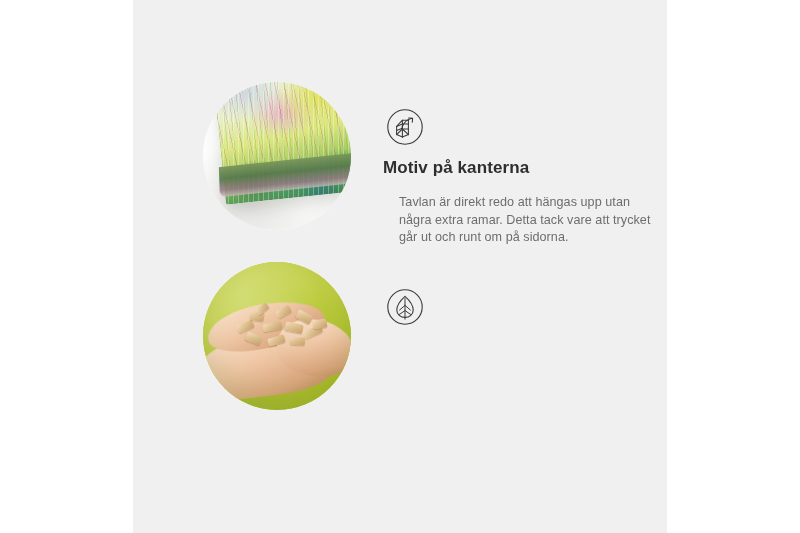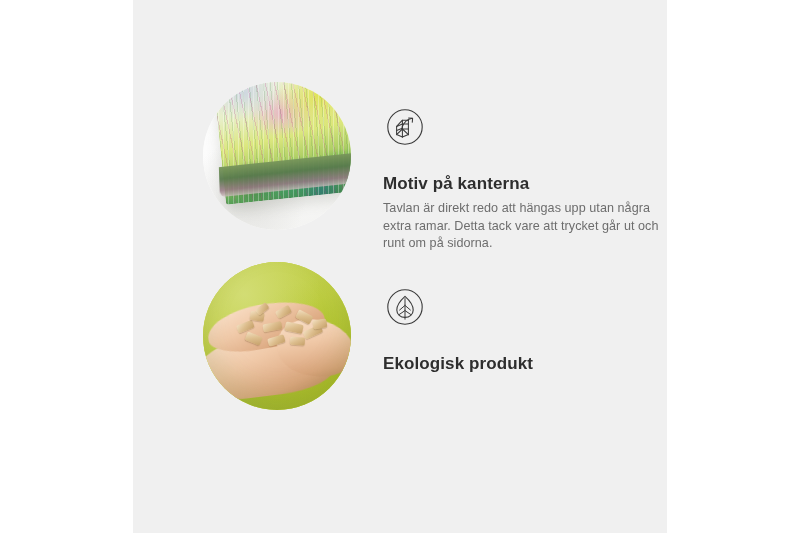"Motiv på kanterna" .heading { margin: 16px 0 6px 0 -> 0 0 6px 0 }
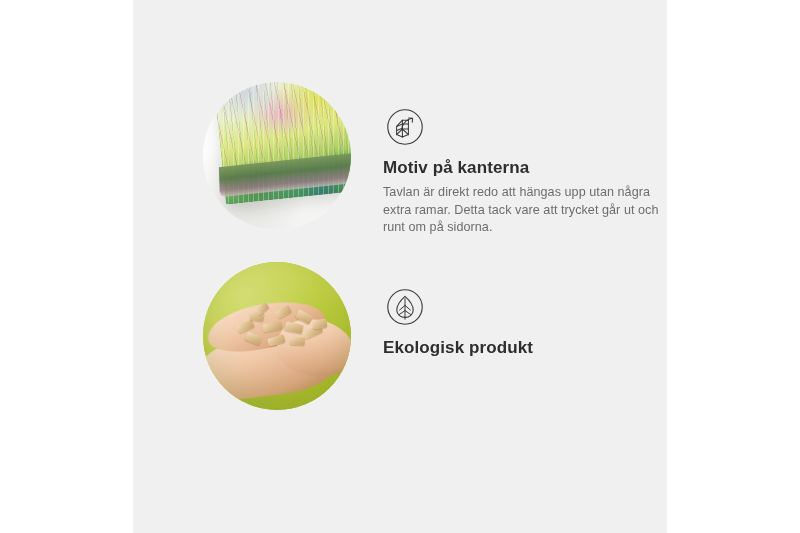"Tavlan är direkt redo att" .body-text { margin: 0 -> 16px }
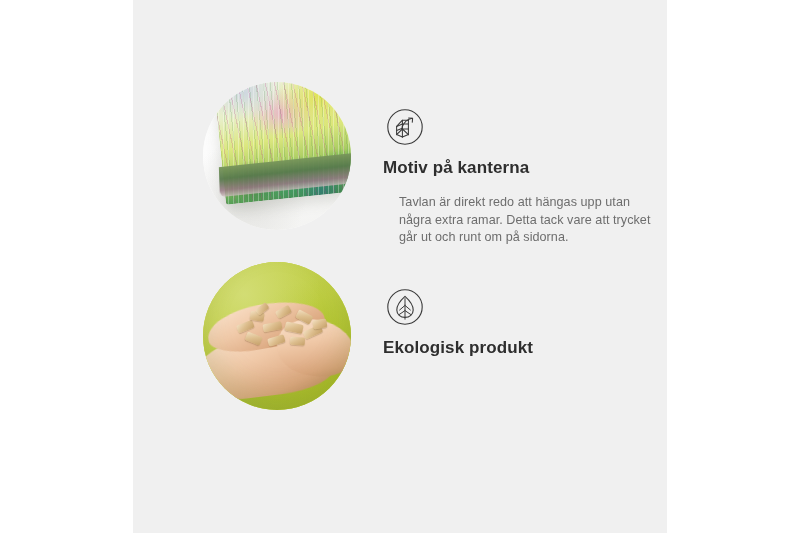"Ekologisk produkt" h3.heading { html: <h3>Ekologisk produkt</h3> -> none }
